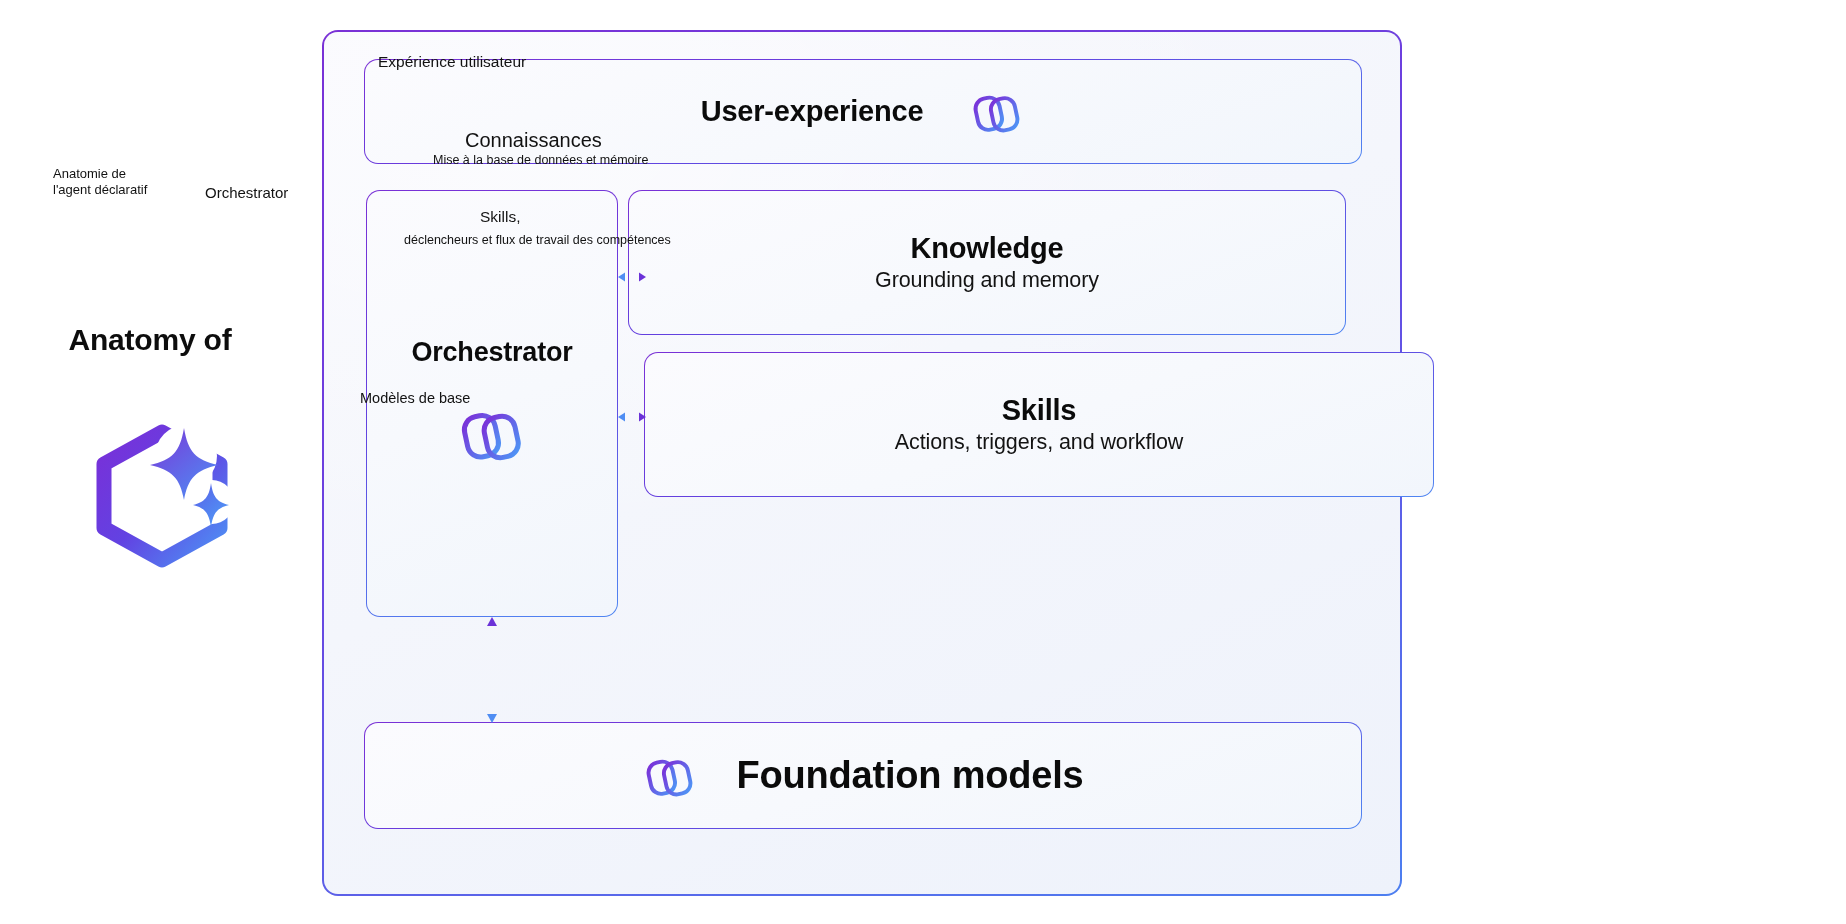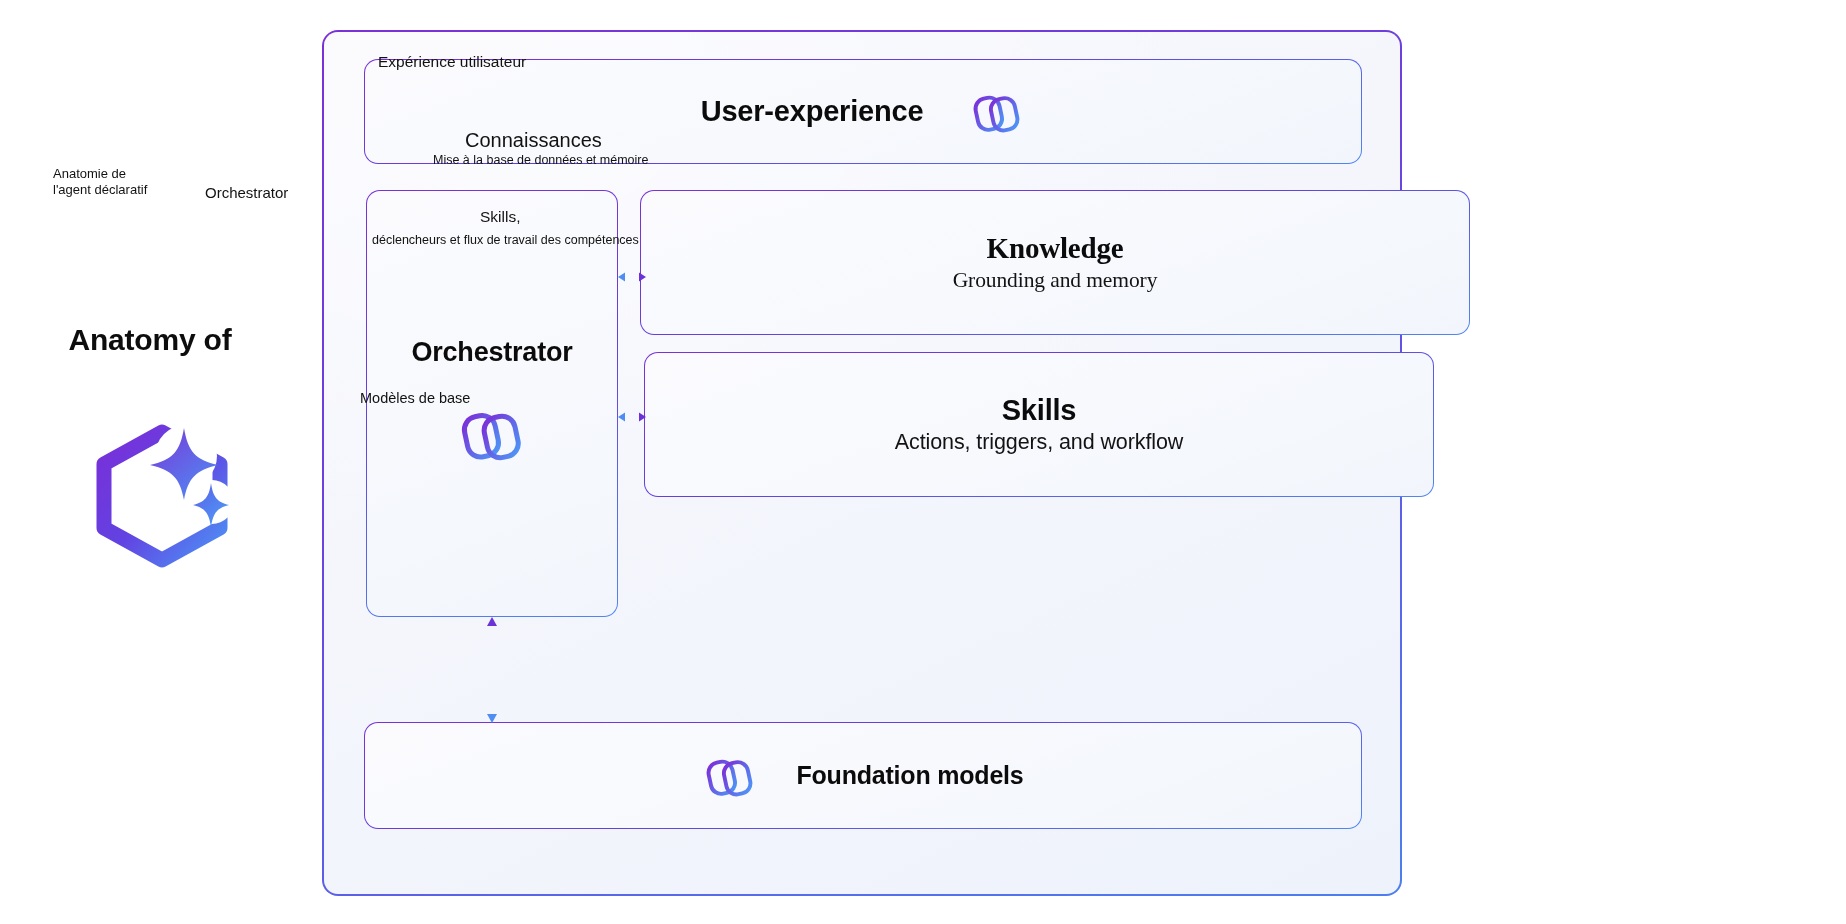"déclencheurs et flux de travail" #fr-actions-sub { left: 372px -> 404px }
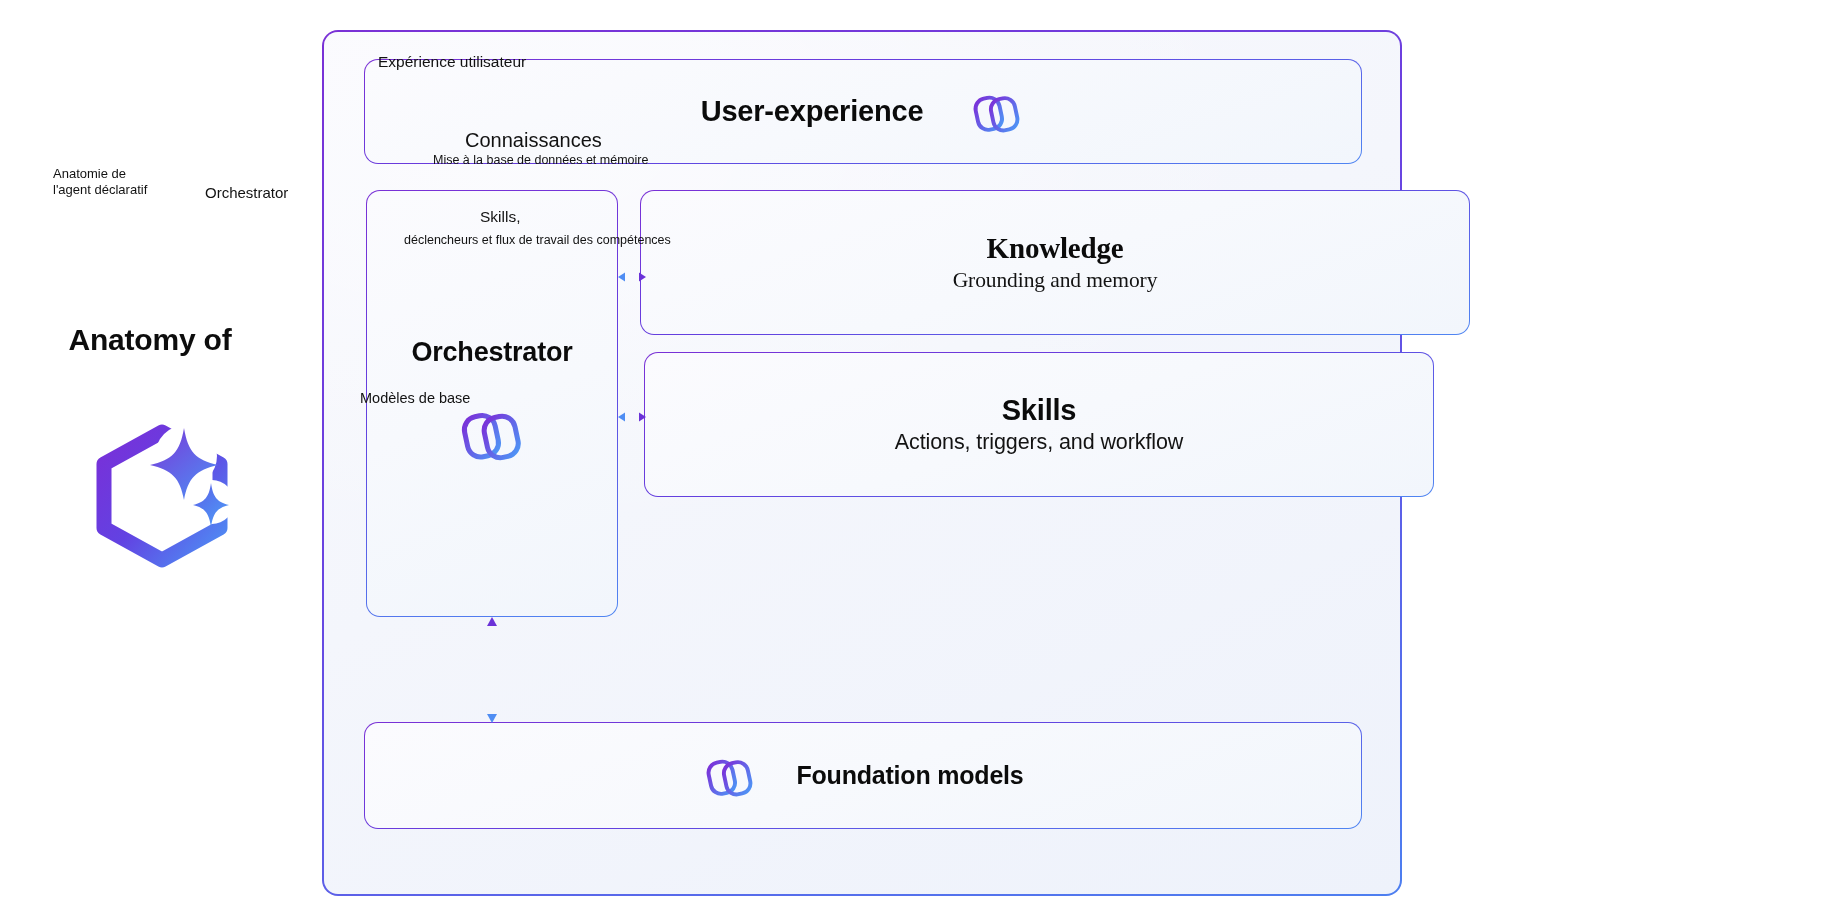"Knowledge" #card-knowledge { font-family: Liberation Serif, serif -> none; left: 316px -> 304px; width: 830px -> 718px }
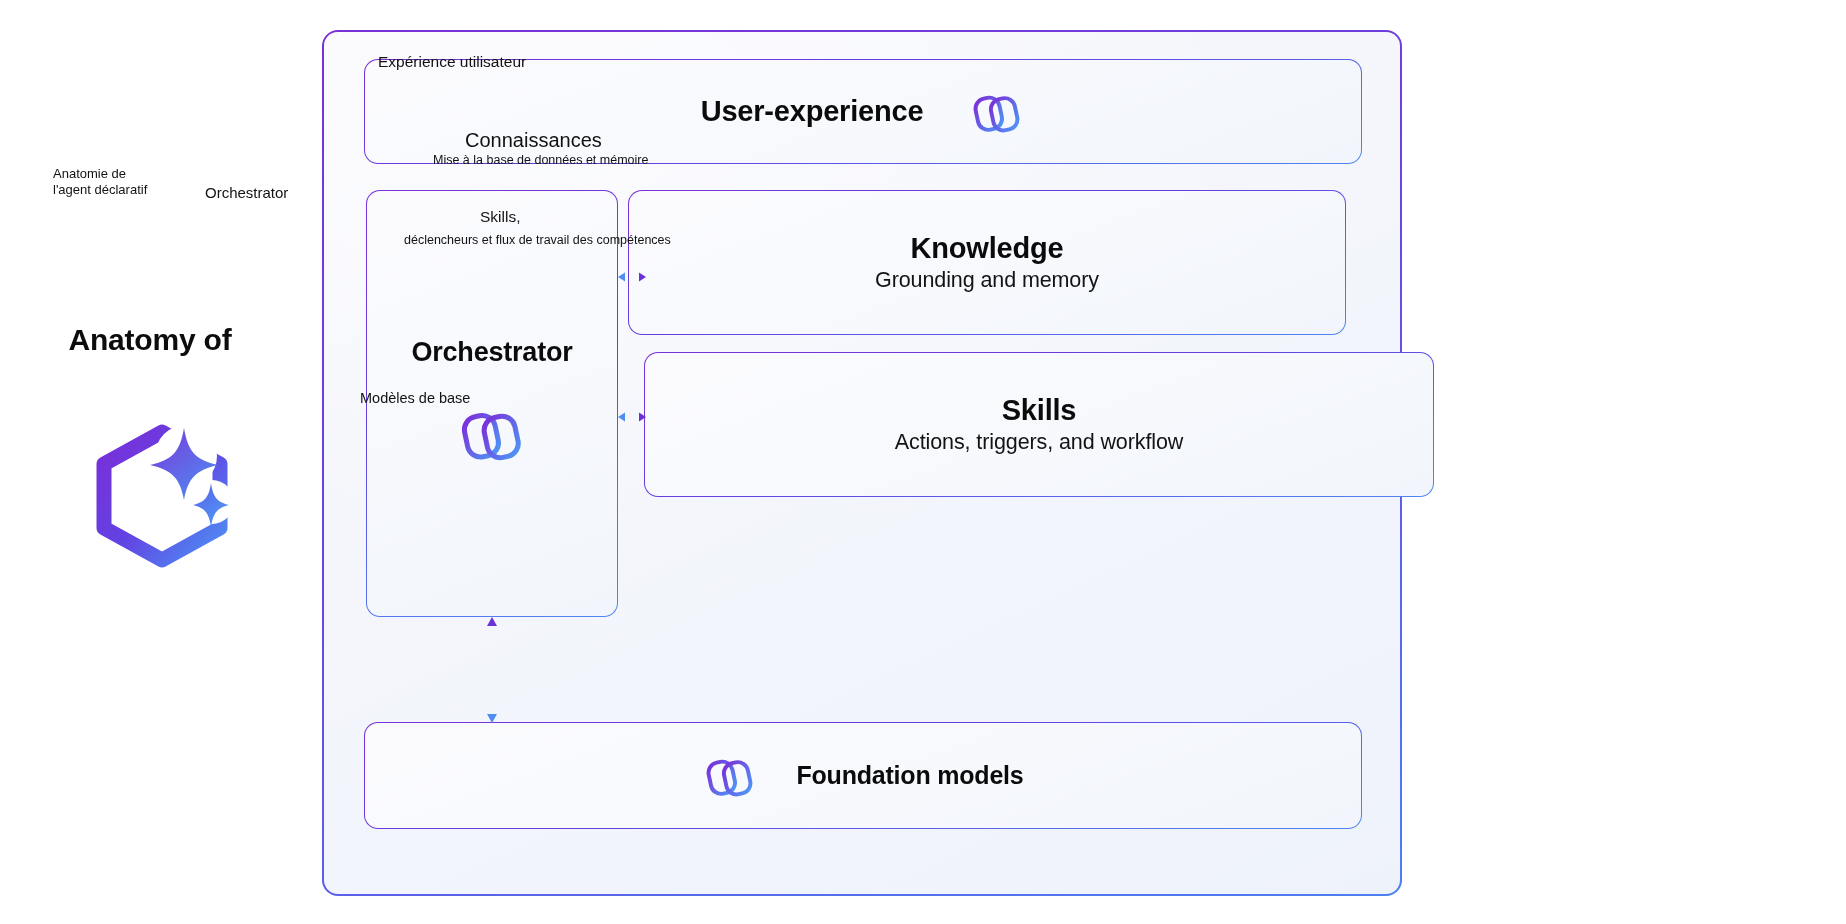"Foundation models" #card-foundation .card-title { font-size: 25px -> 38px }
